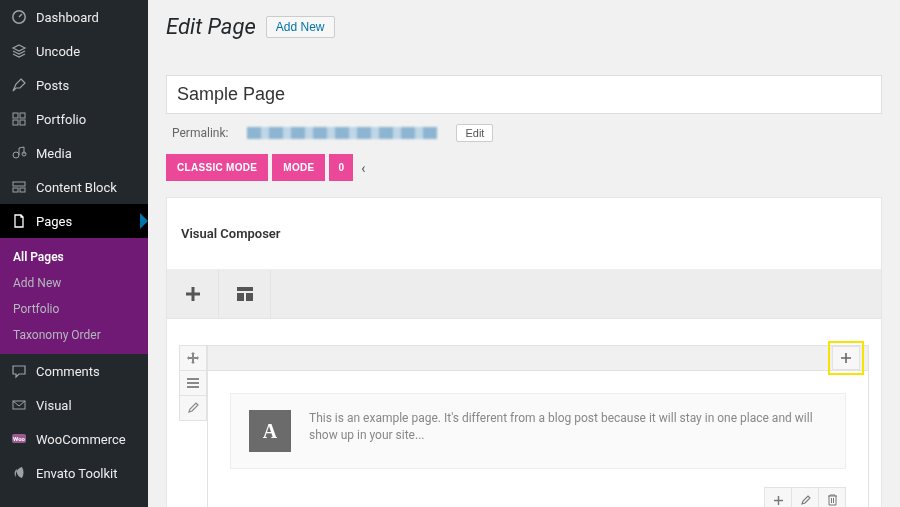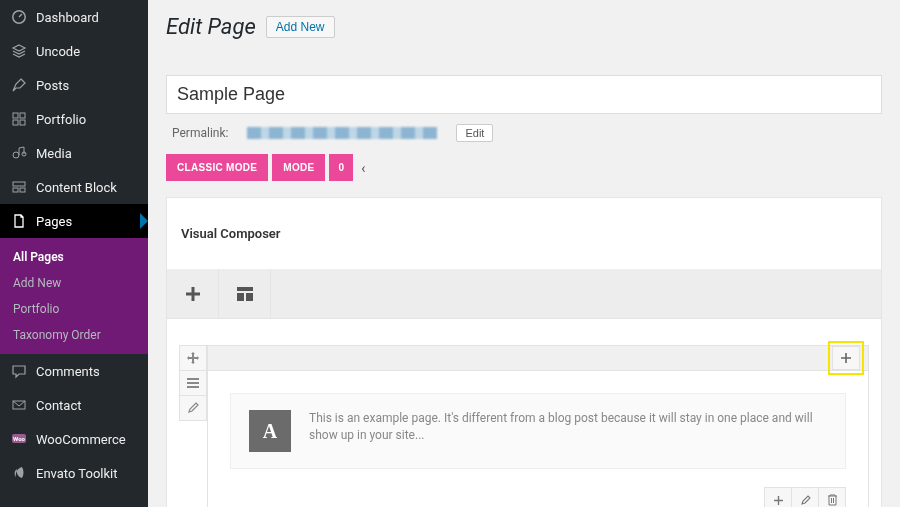"Contact" span { text: Contact -> Visual }
